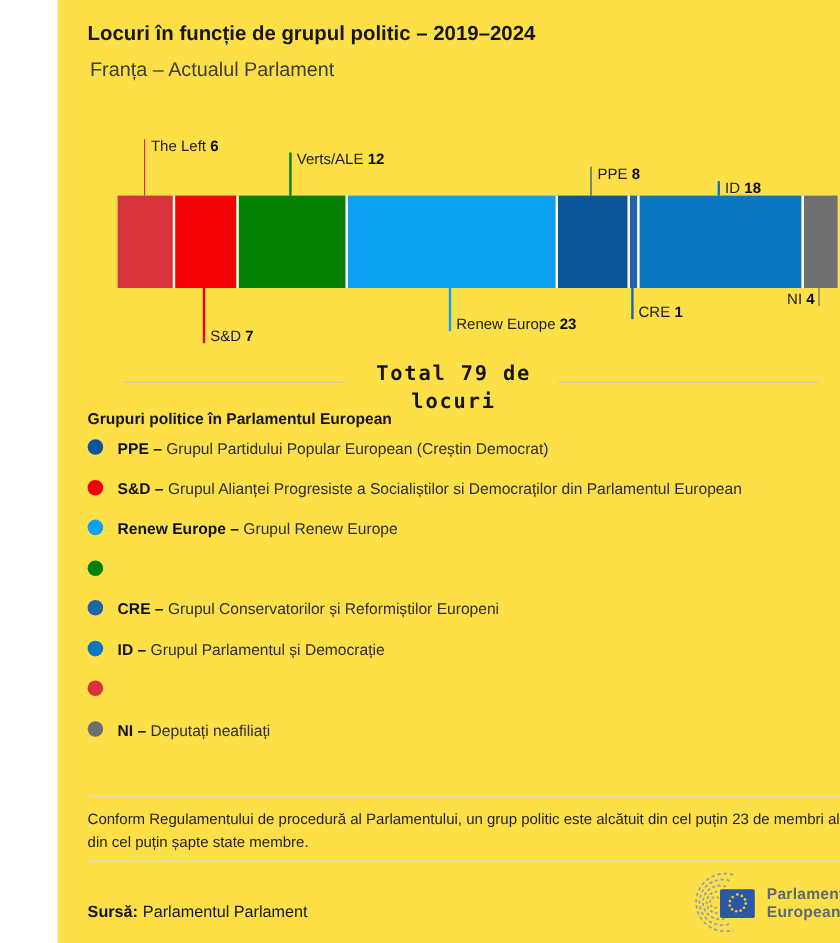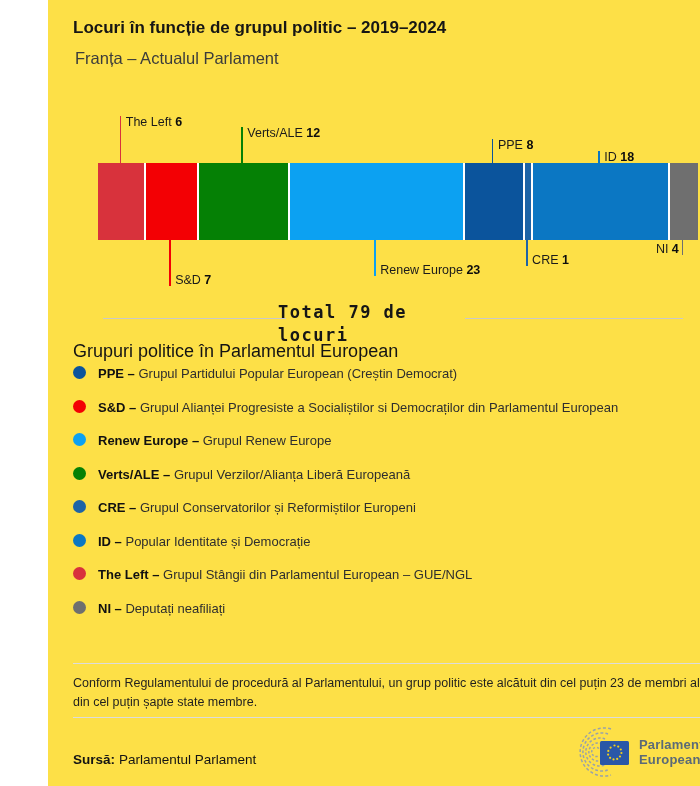"Total 79 de" .total-label { text-align: left -> center }
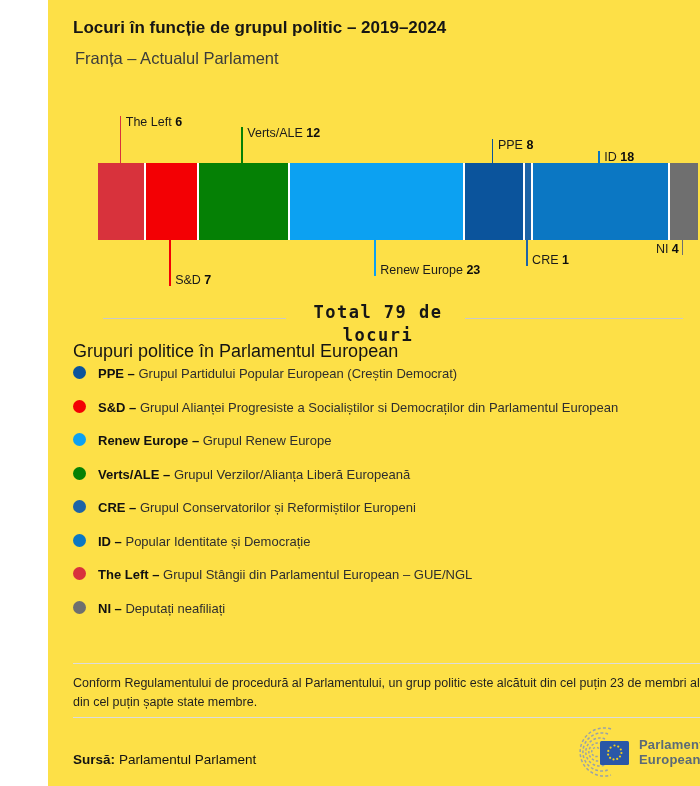"Grupuri politice în Parlamentul European" .legend-heading { font-size: 18px -> 13px; font-weight: normal -> bold }
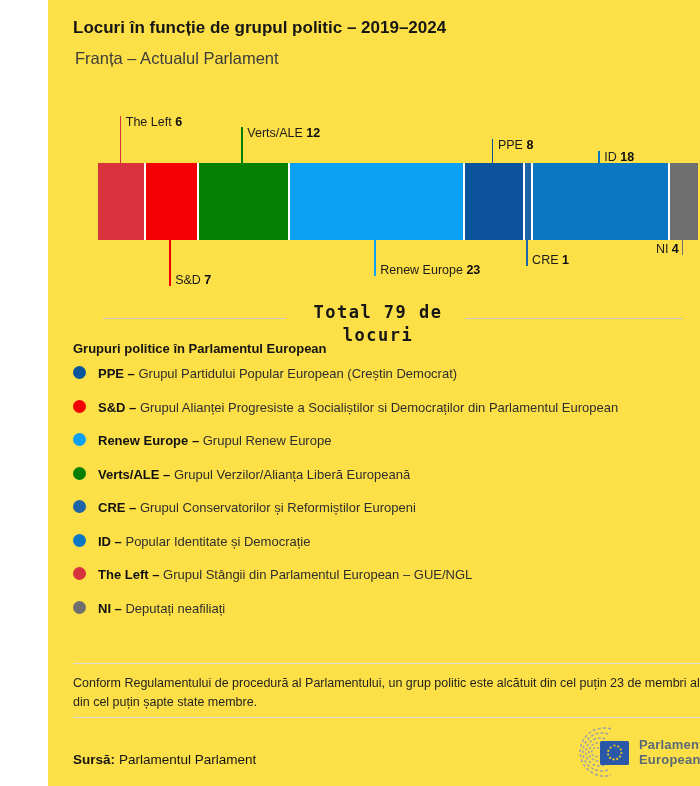"Verts/ALE – Grupul Verzilor/Alianța" span.legend-text { html: <span><b>Verts/ALE – </b><span>Grupul Verzilor/Alianța Liberă Europeană</span></span> -> none }
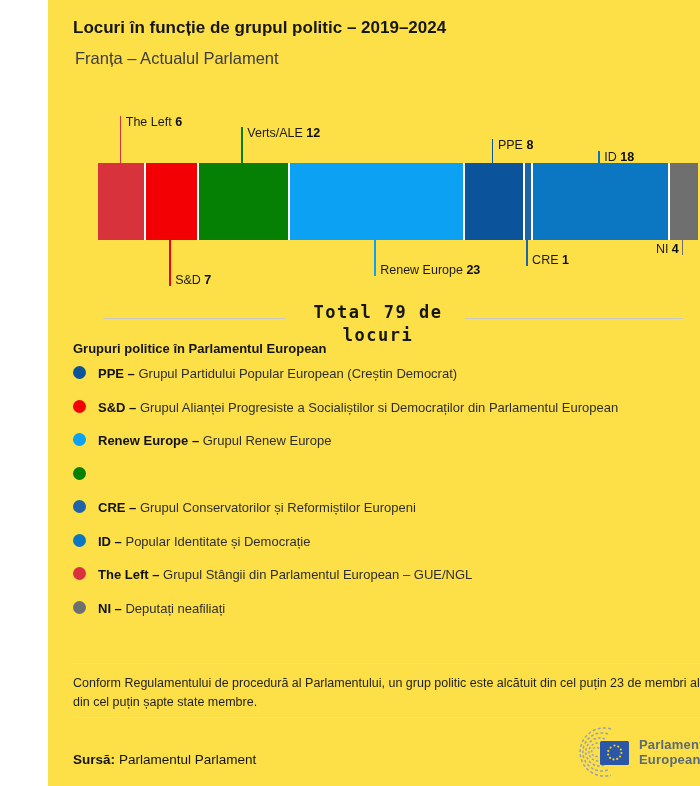"Popular Identitate și Democrație" span { text: Popular Identitate -> Grupul Parlamentul }
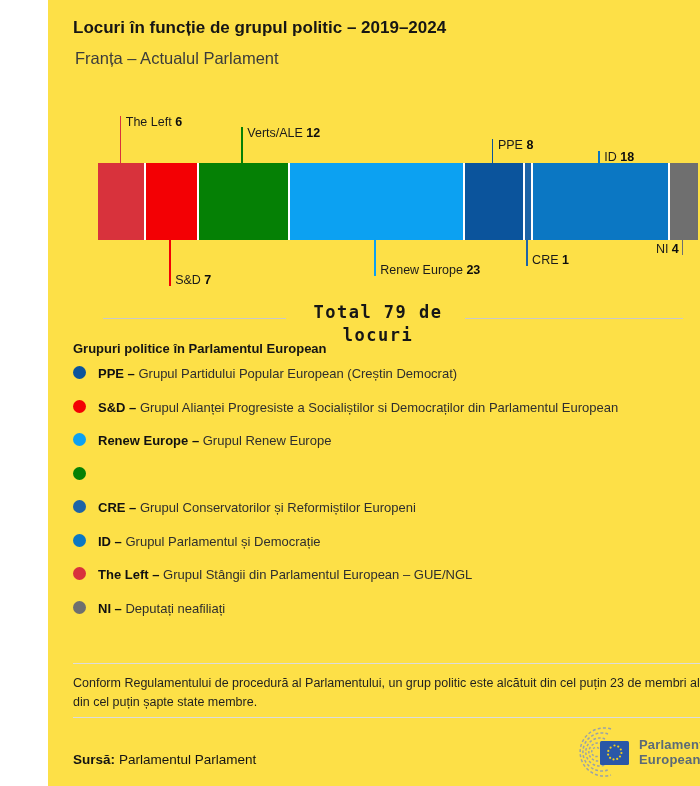"The Left – Grupul Stângii" span.legend-text { html: <span><b>The Left – </b><span>Grupul Stângii din Parlamentul European – GUE/NGL</span></span> -> none }
